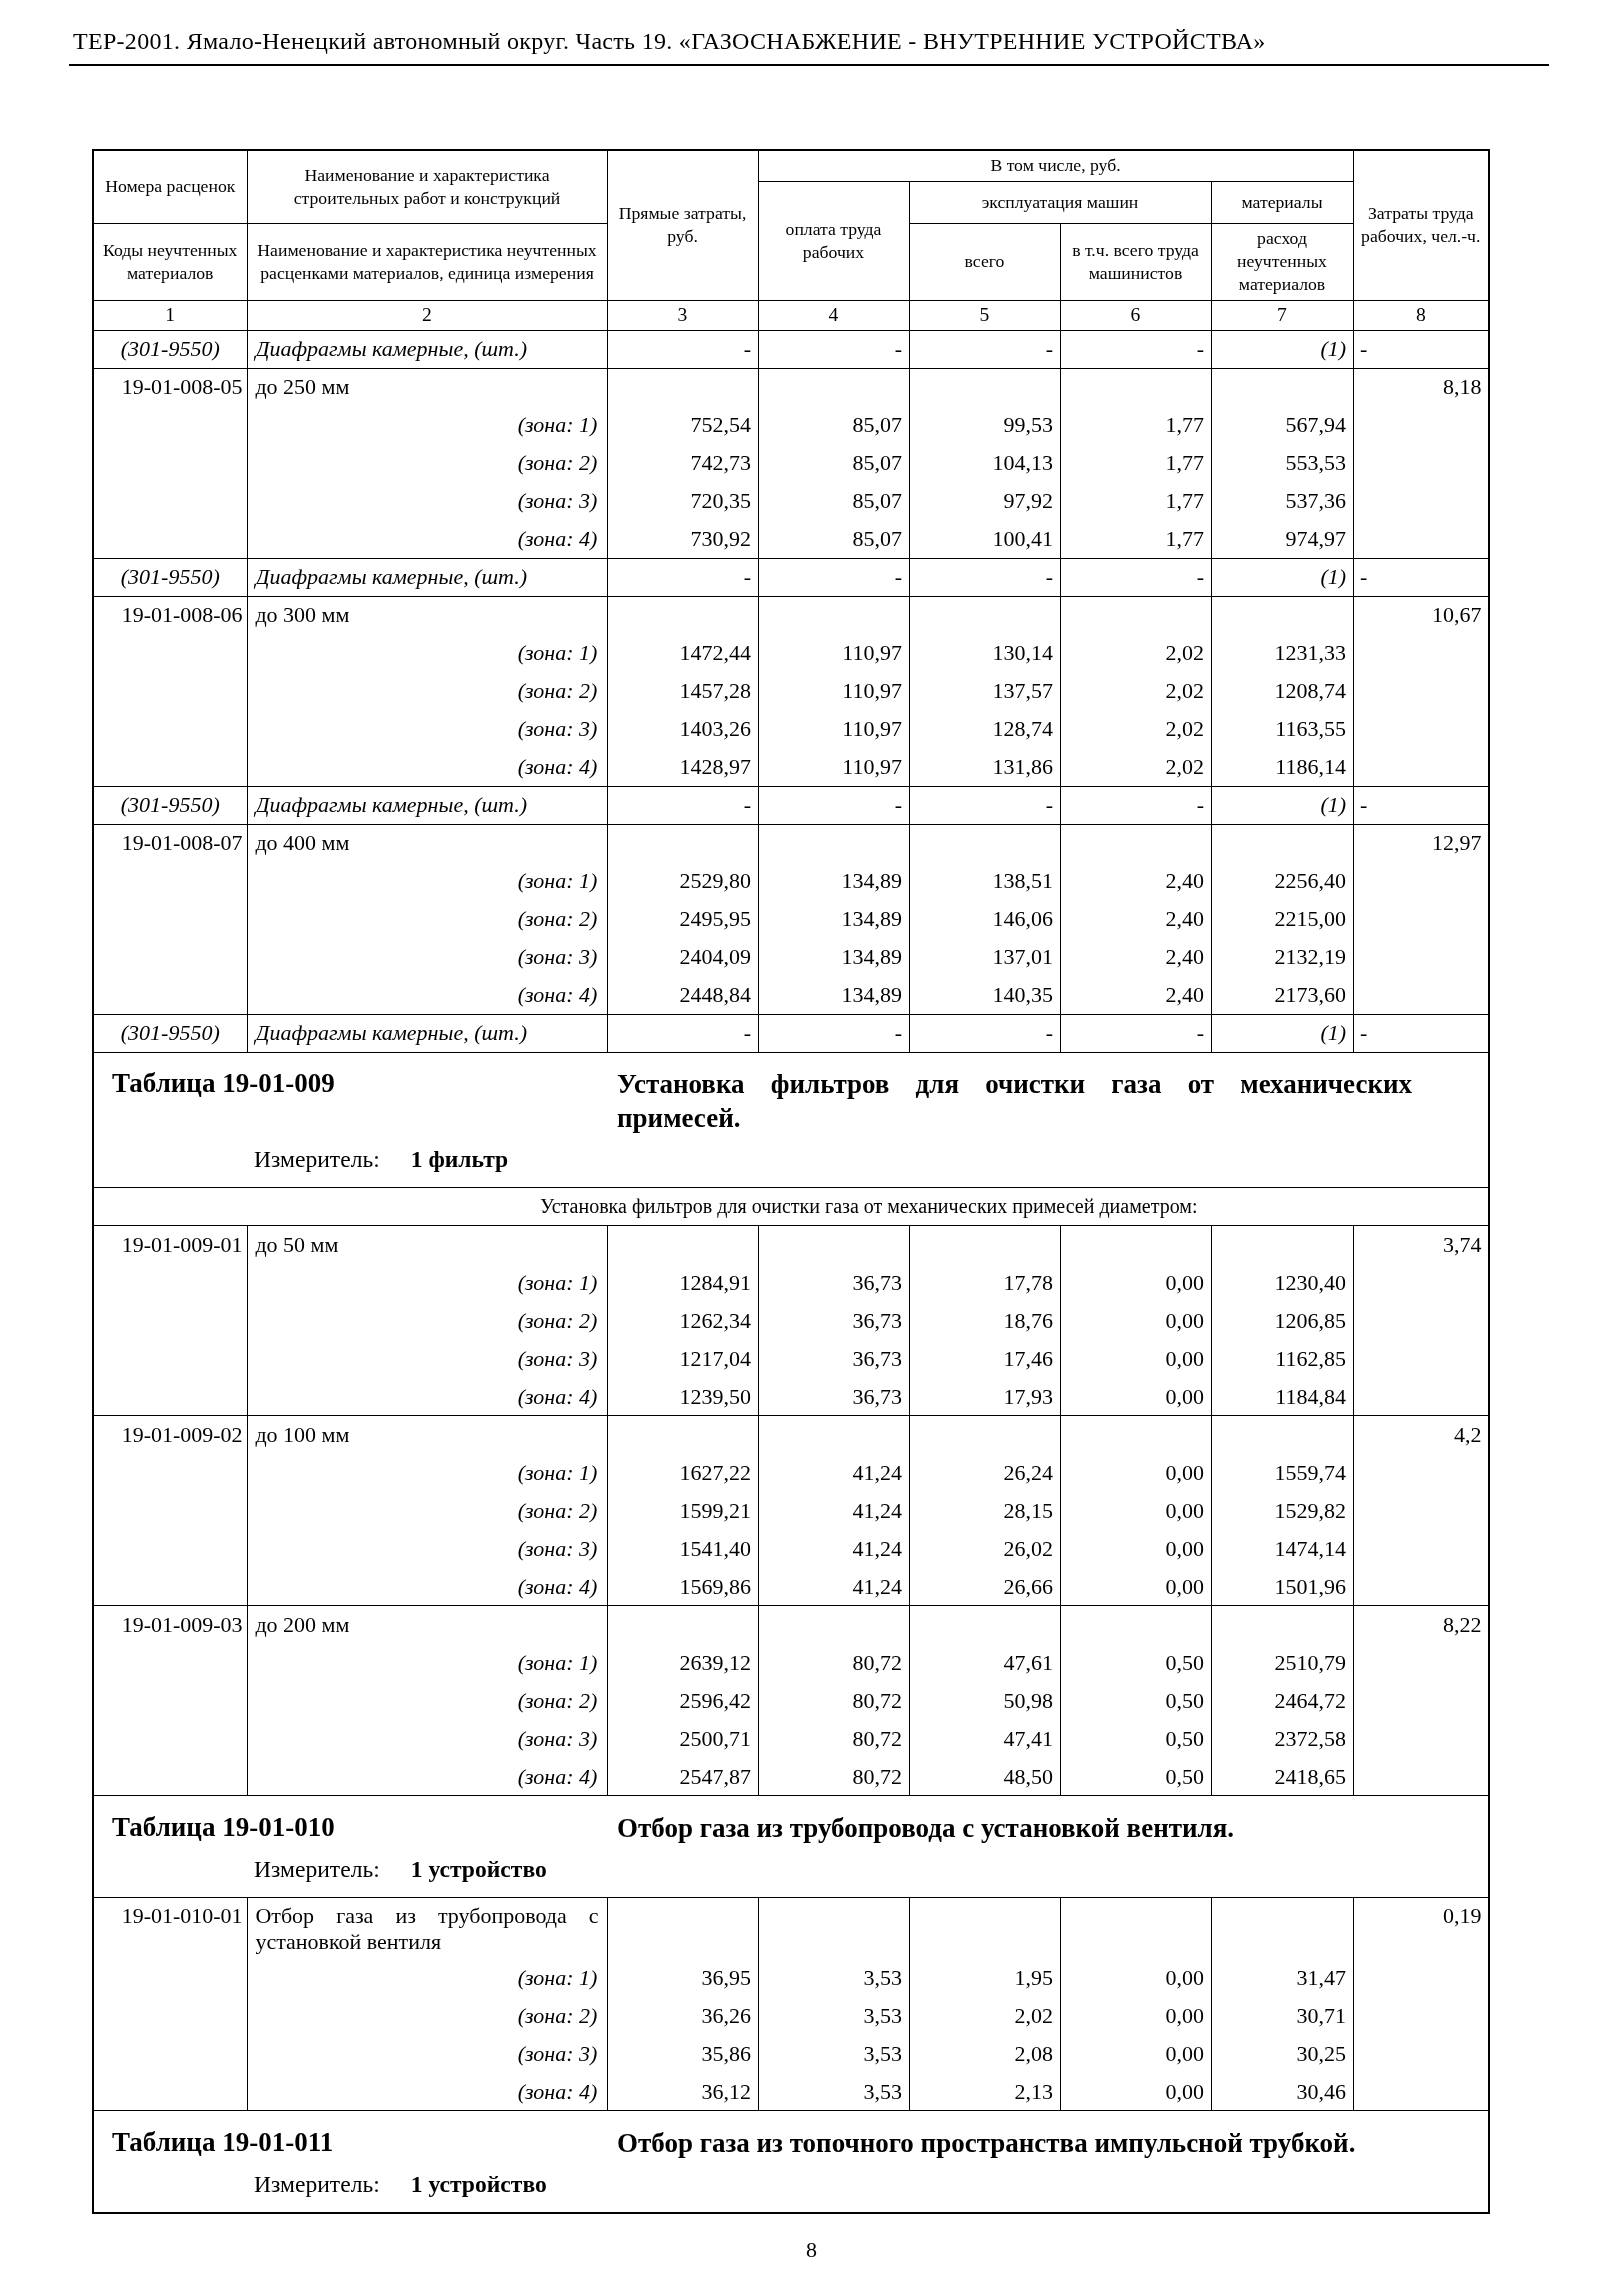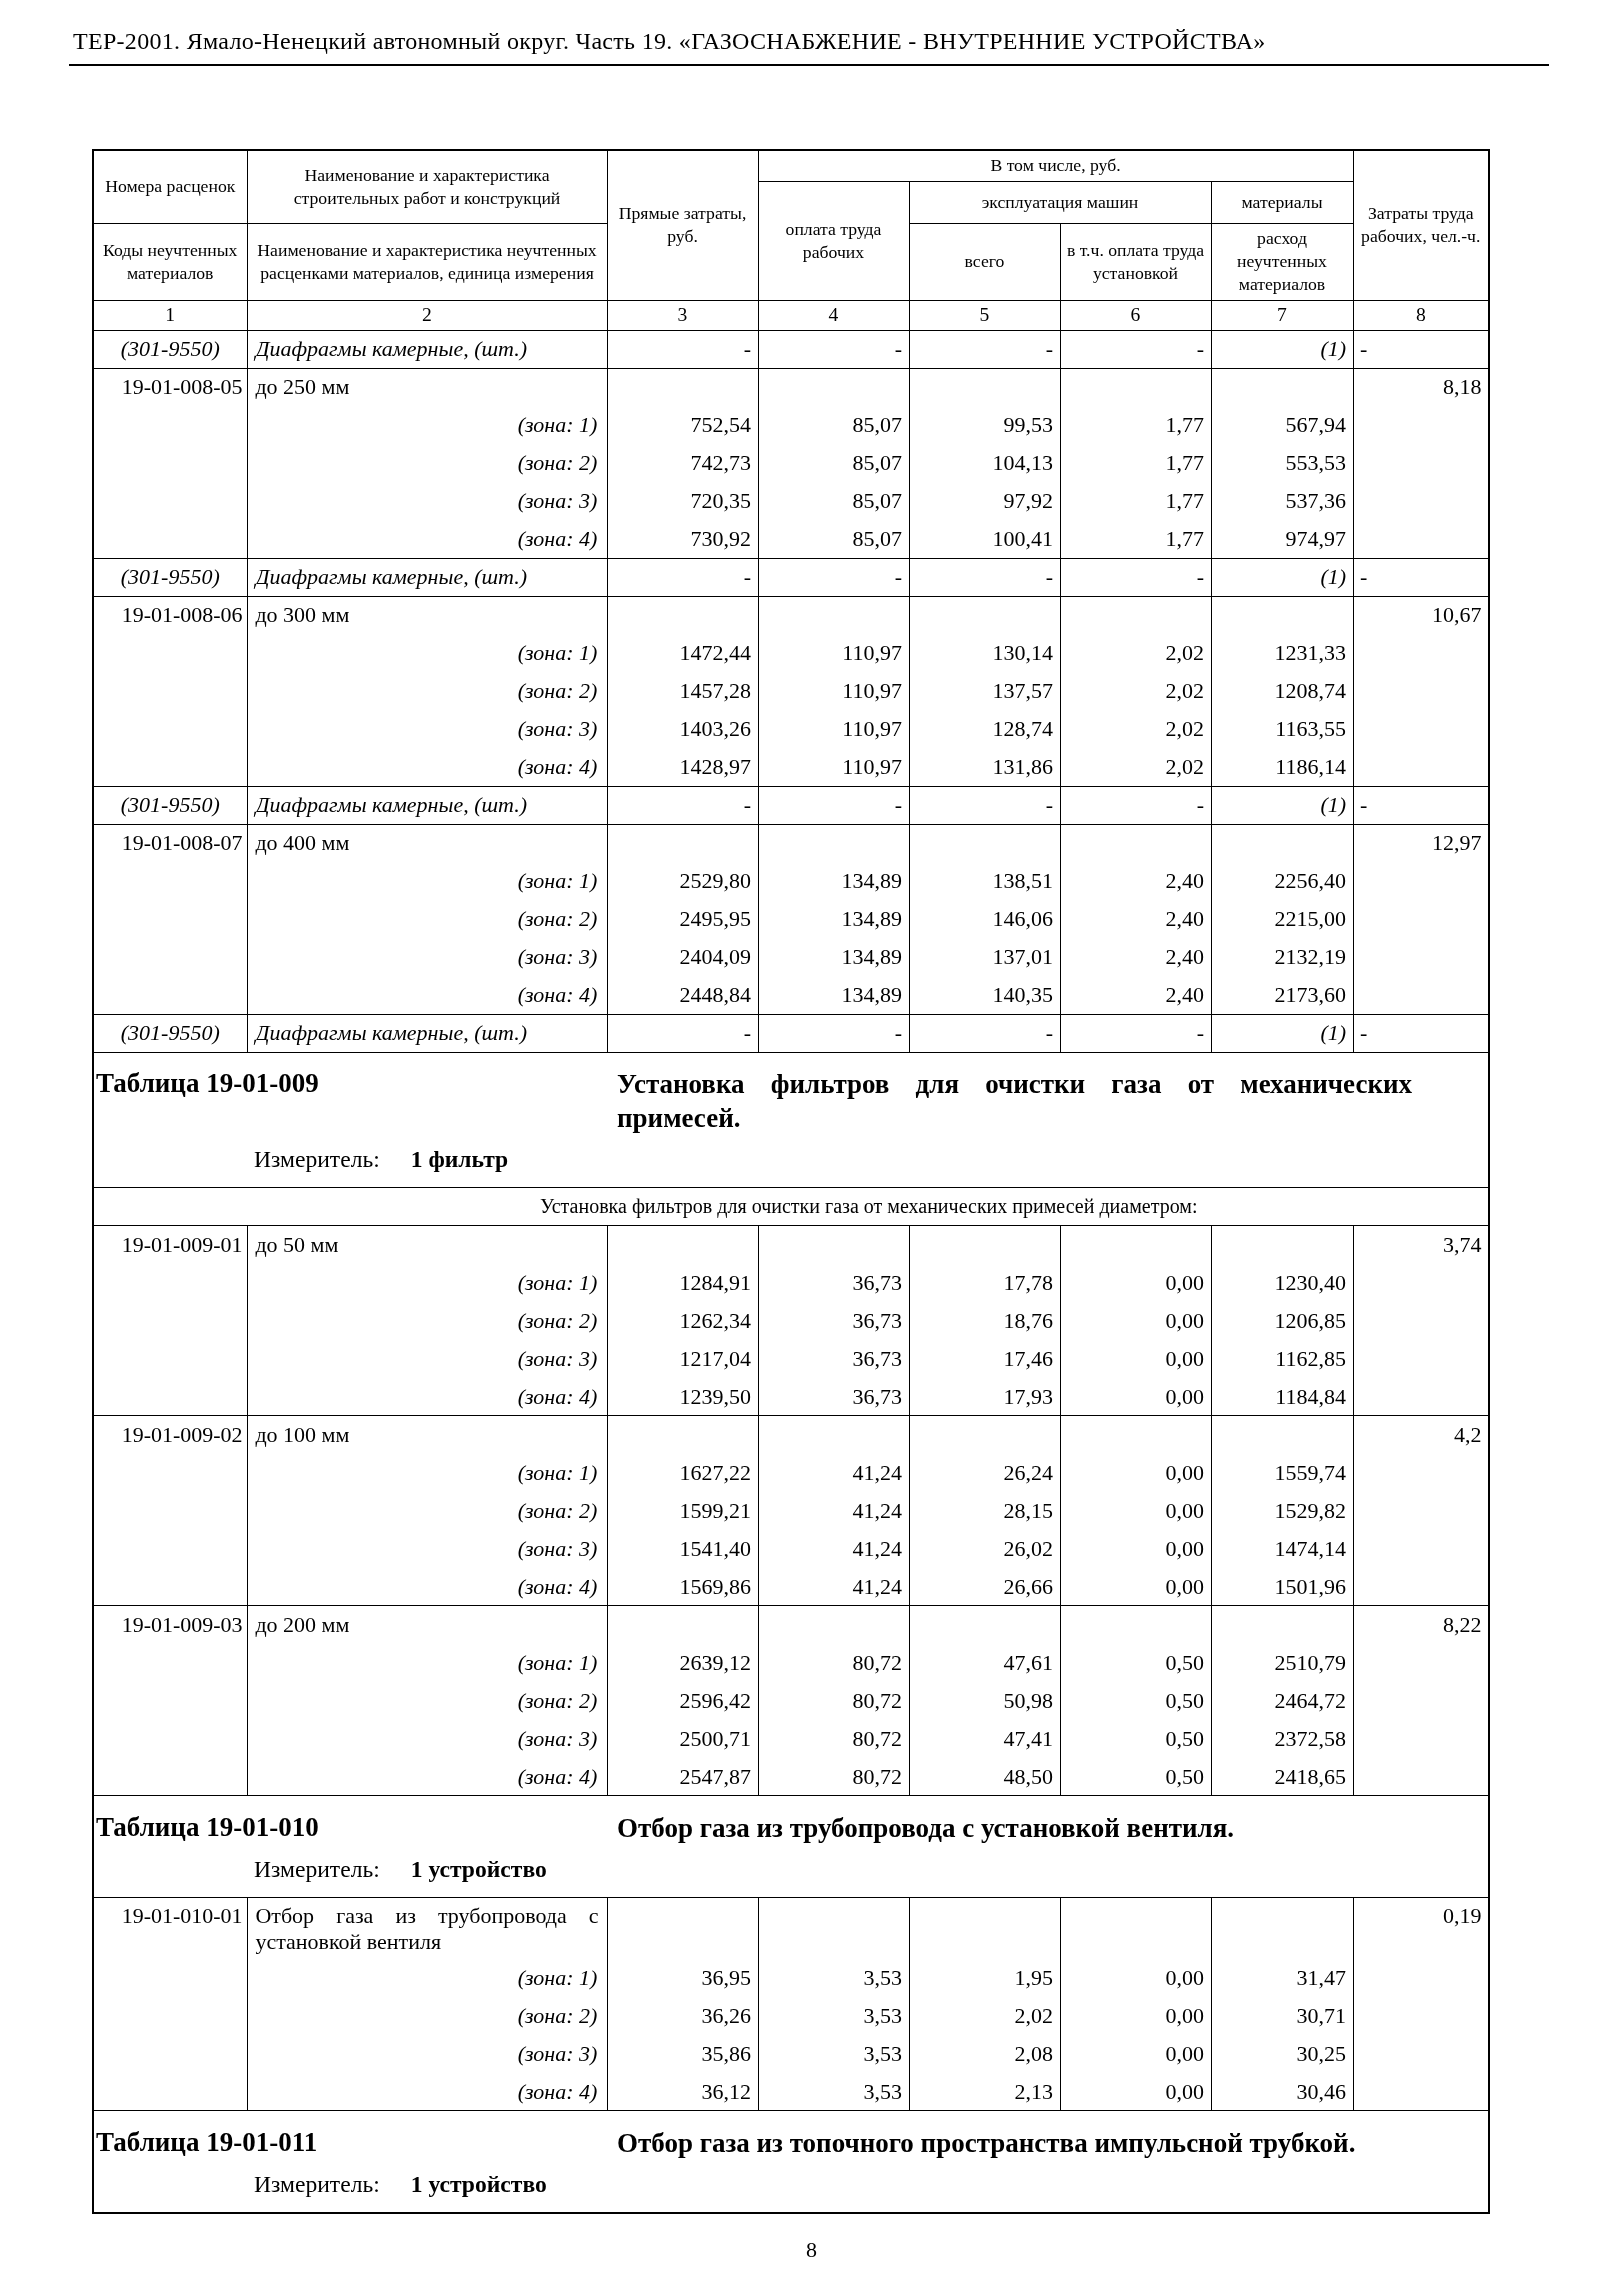"в т.ч. оплата труда установкой" th { text: оплата труда установкой -> всего труда машинистов }
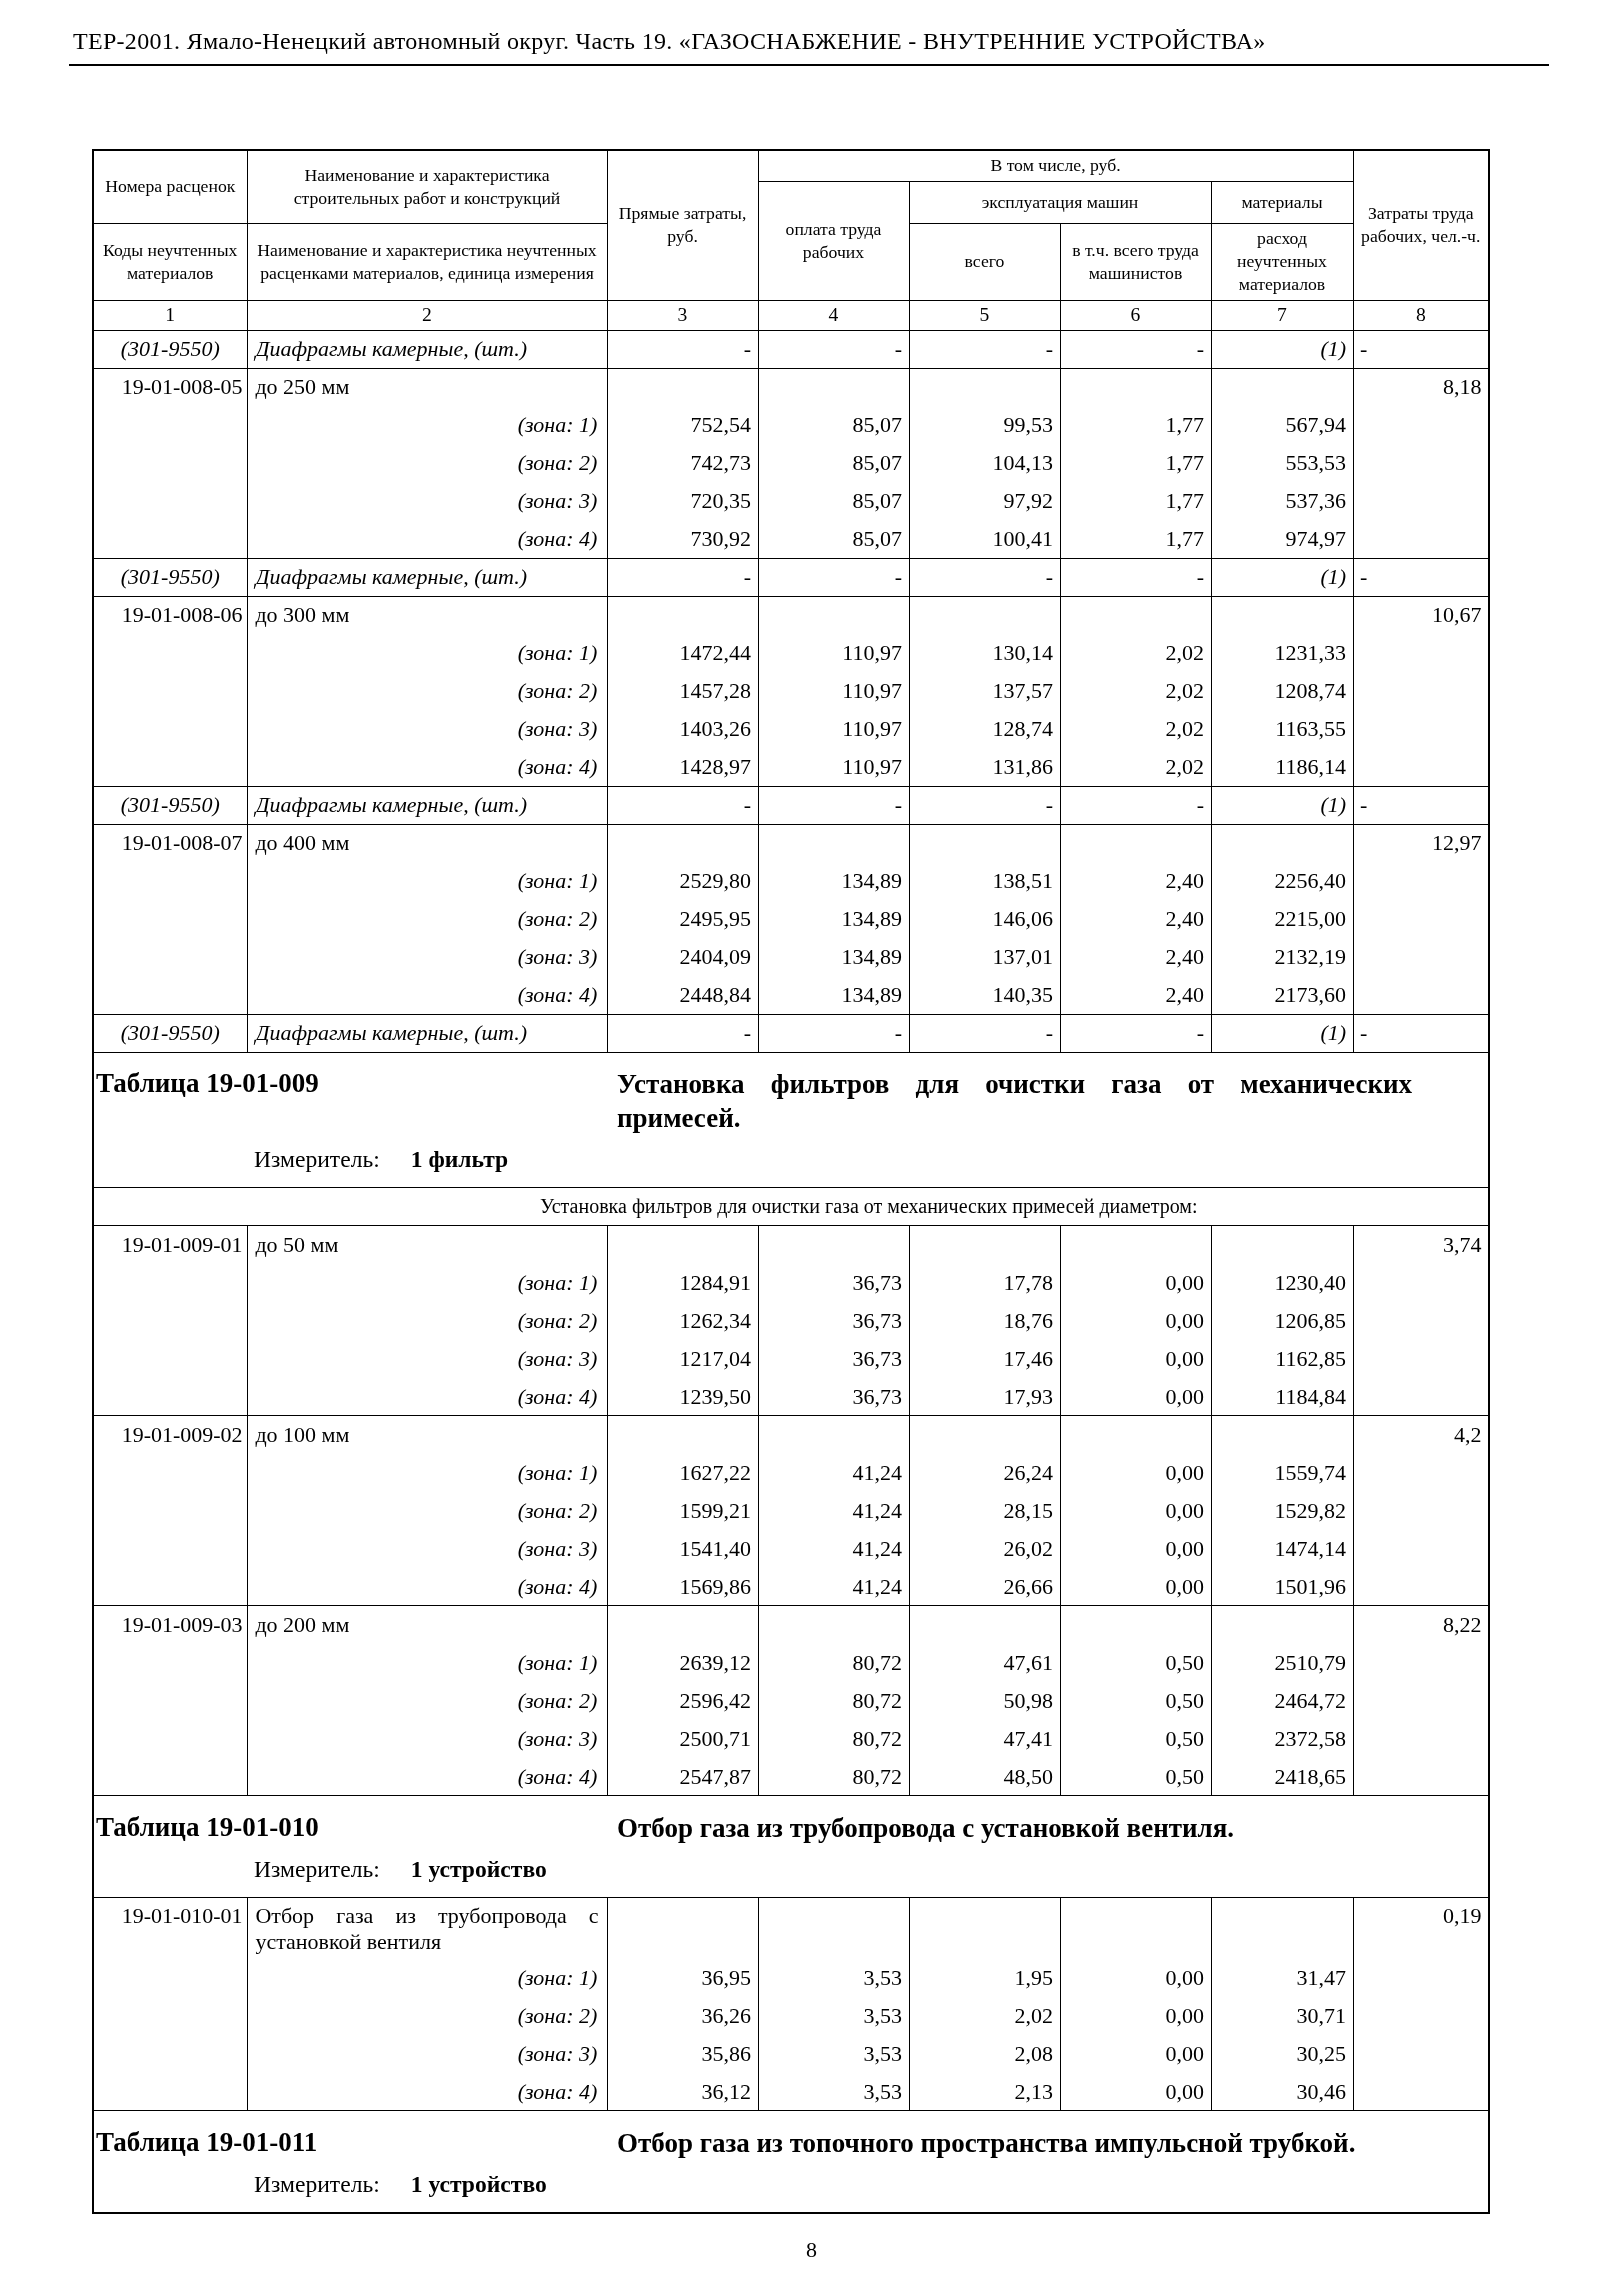"Таблица 19-01-009" .section-label { padding-left: 2px -> 18px }
